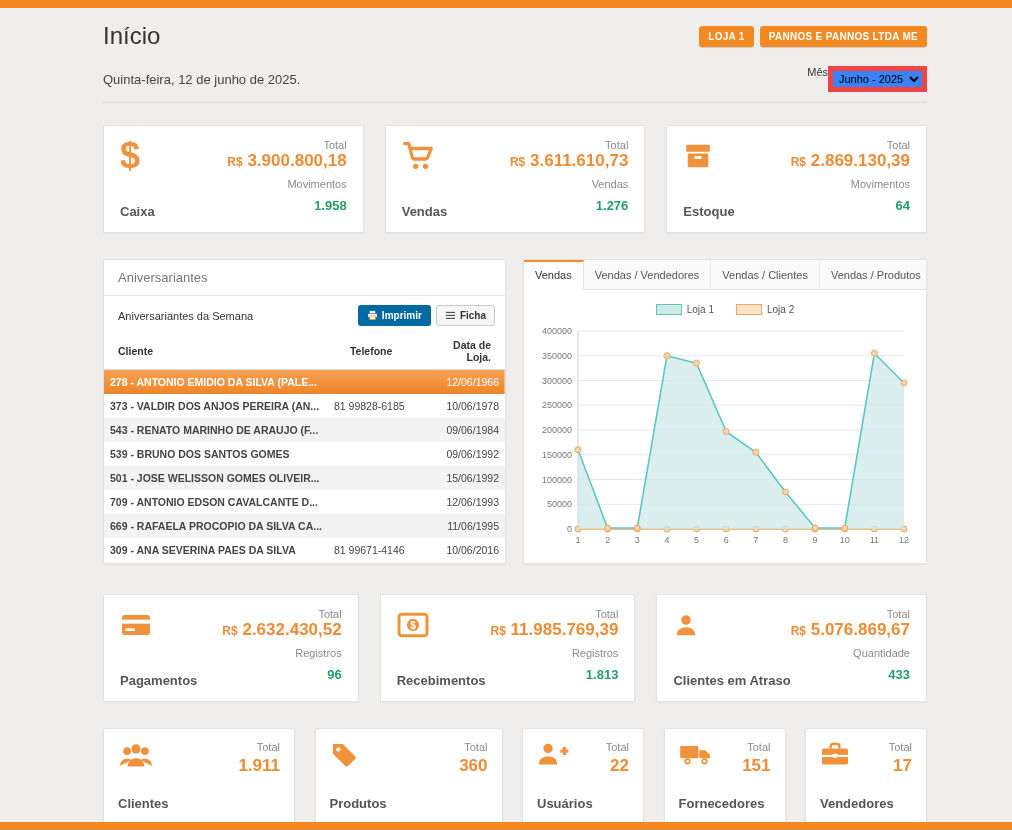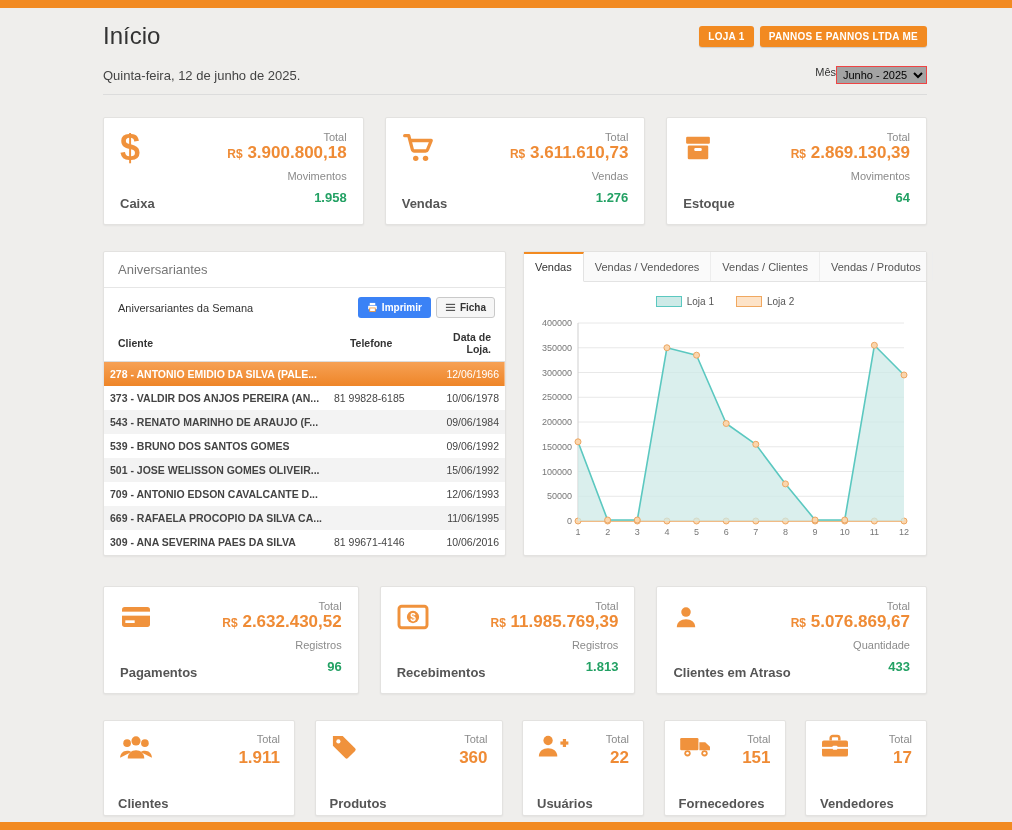"Junho - 2025" .month-box select { background: #a3a3a3 -> #3b82f6; border: 1px solid #ef4444 -> 5px solid #ef4444 }
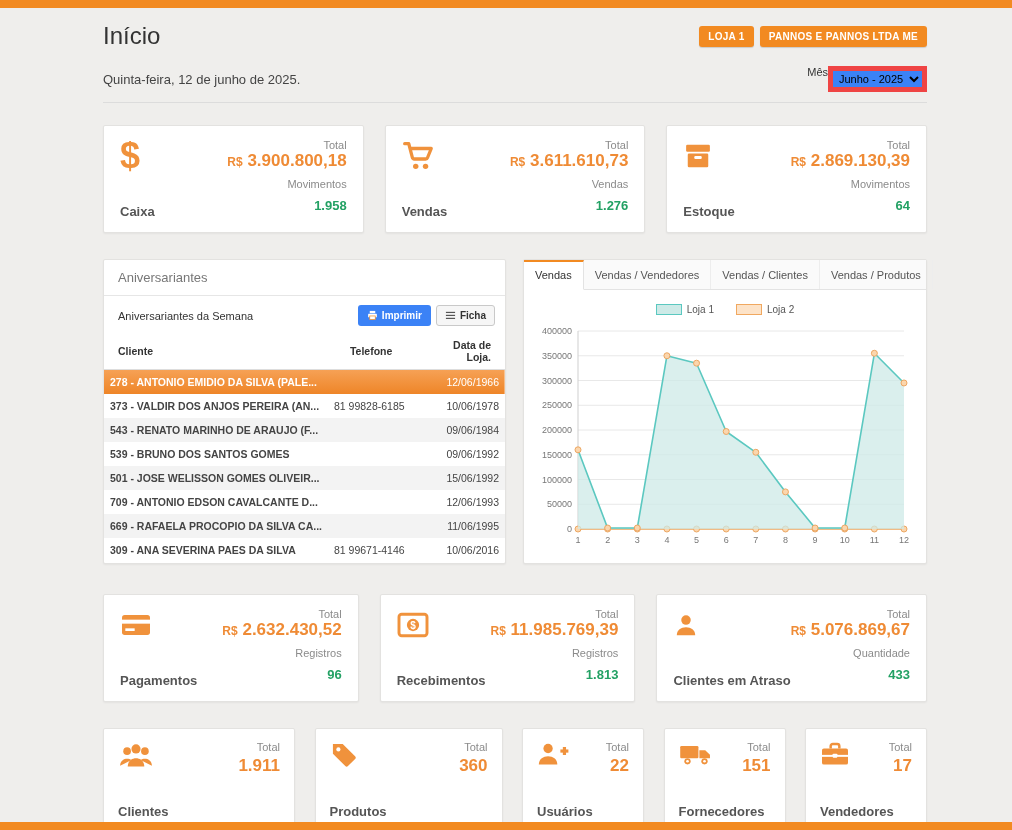"Imprimir" .btn-print { background: #3b82f6 -> #0369a1 }
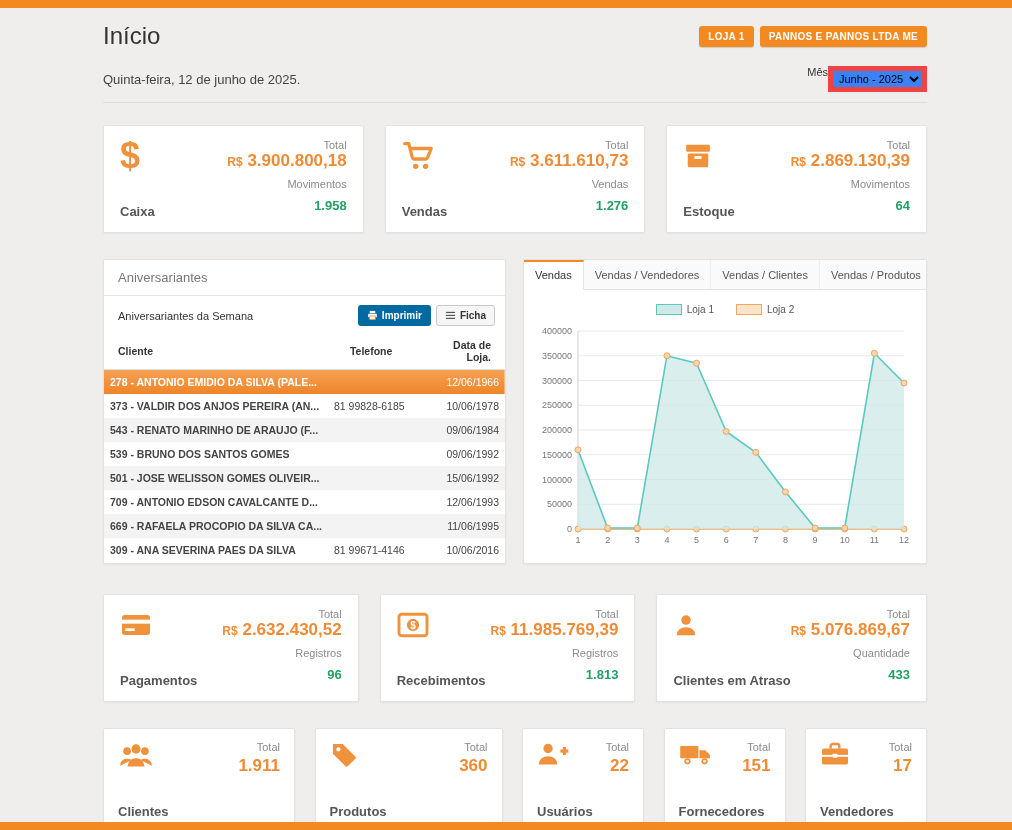"Clientes" .count-label { bottom: 4px -> 12px }
